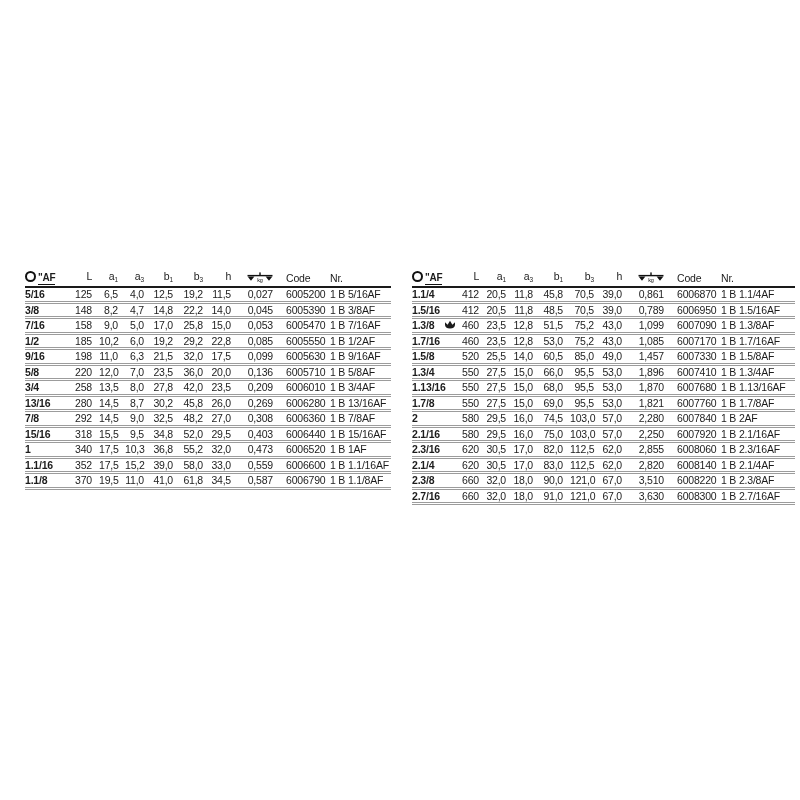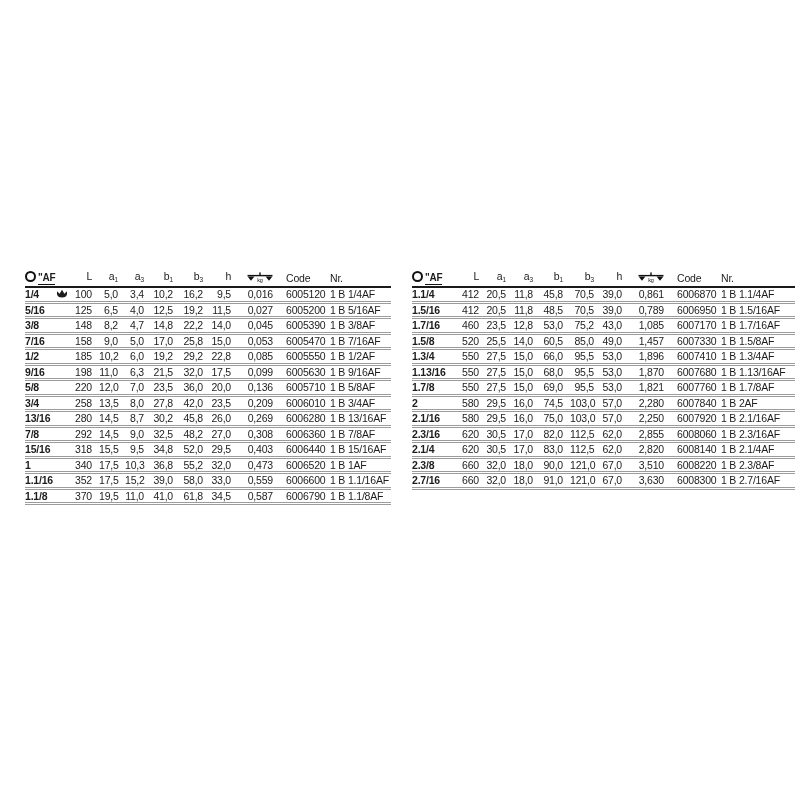"1/4" tr { html: <tr> <td>1/4</td> <td><svg> <path></path> </svg></td> <td>100</td> <td>5,0</td> <td>3,4</td> <td>10,2</td> <td>16,2</td> <td>9,5</td> <td>0,016</td> <td>6005120</td> <td>1 B 1/4AF</td> </tr> -> none }
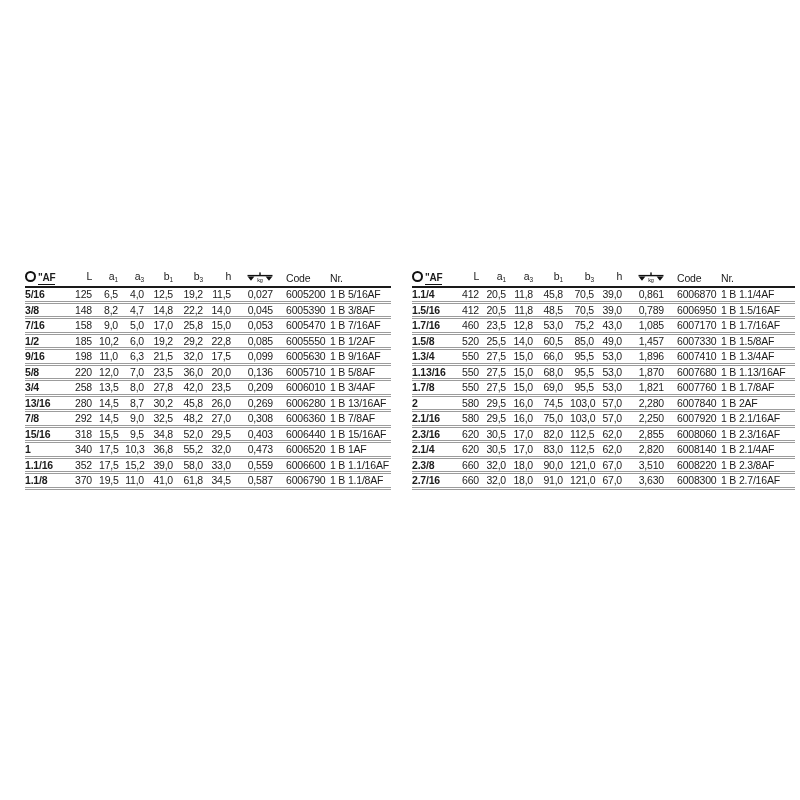"1.3/8" tr { html: none -> <tr> <td>1.3/8</td> <td><svg> <path></path> </svg></td> <td>460</td> <td>23,5</td> <td>12,8</td> <td>51,5</td> <td>75,2</td> <td>43,0</td> <td>1,099</td> <td>6007090</td> <td>1 B 1.3/8AF</td> </tr> }
